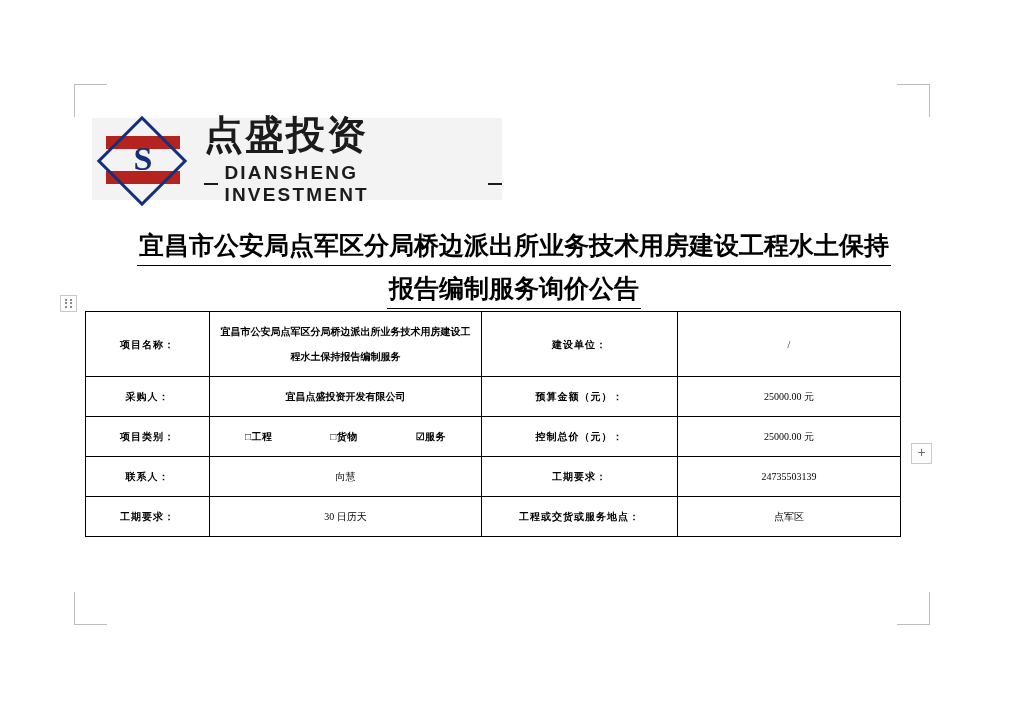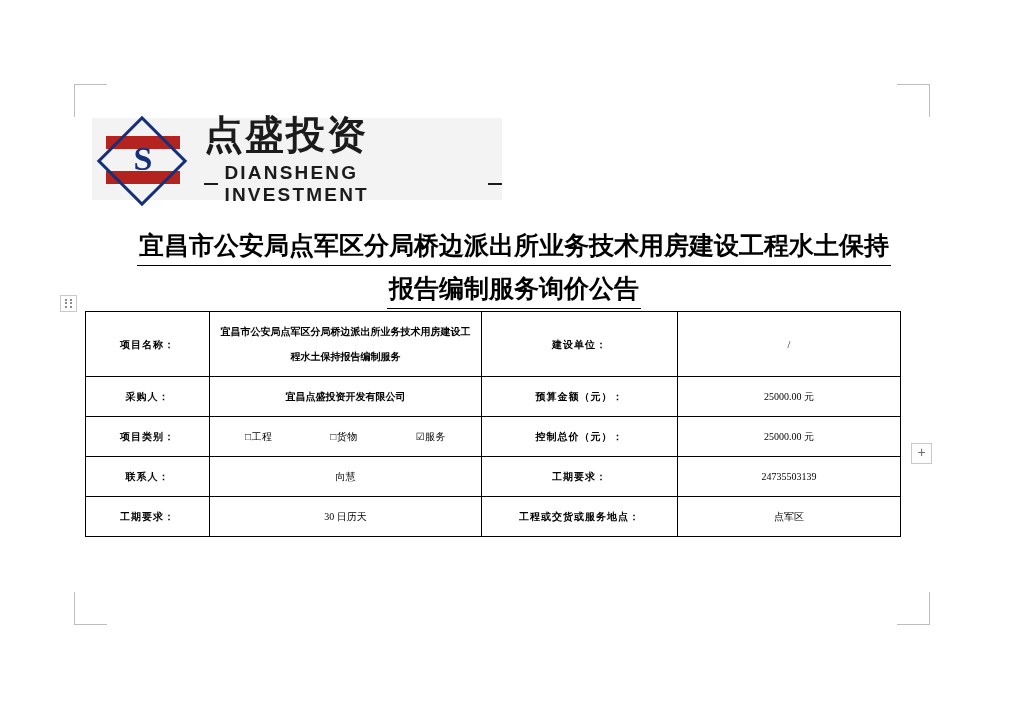"□工程" .cat-row { font-weight: normal -> bold }
